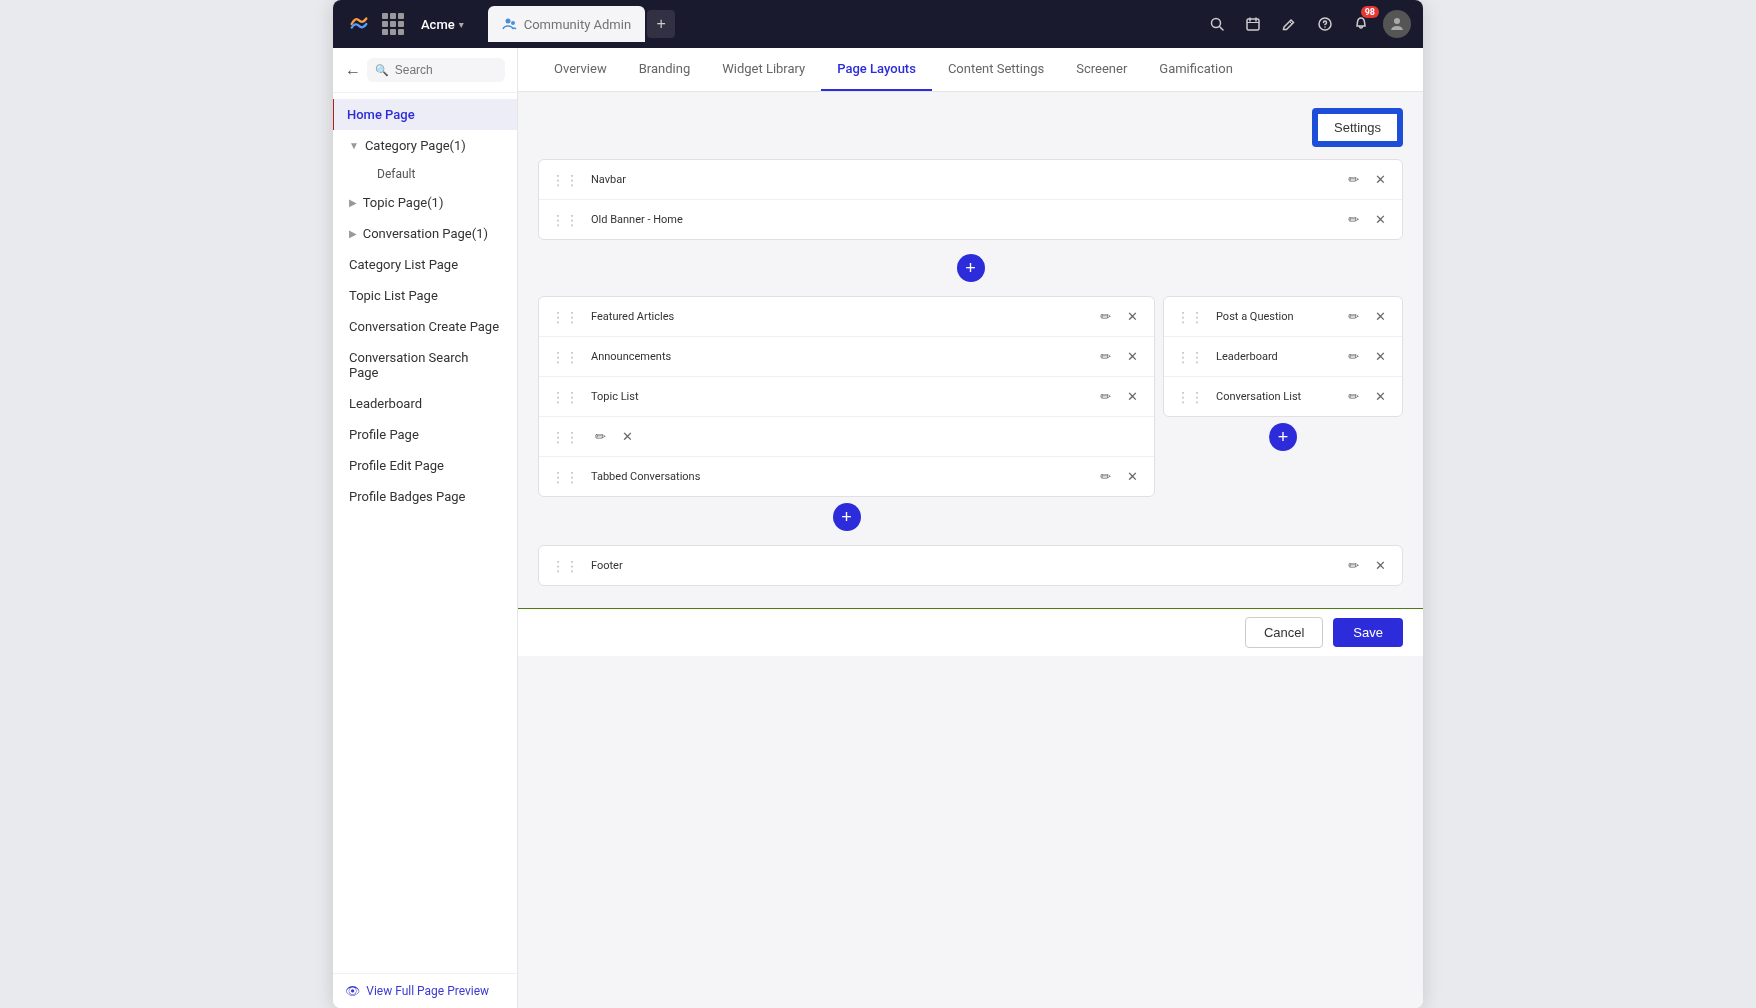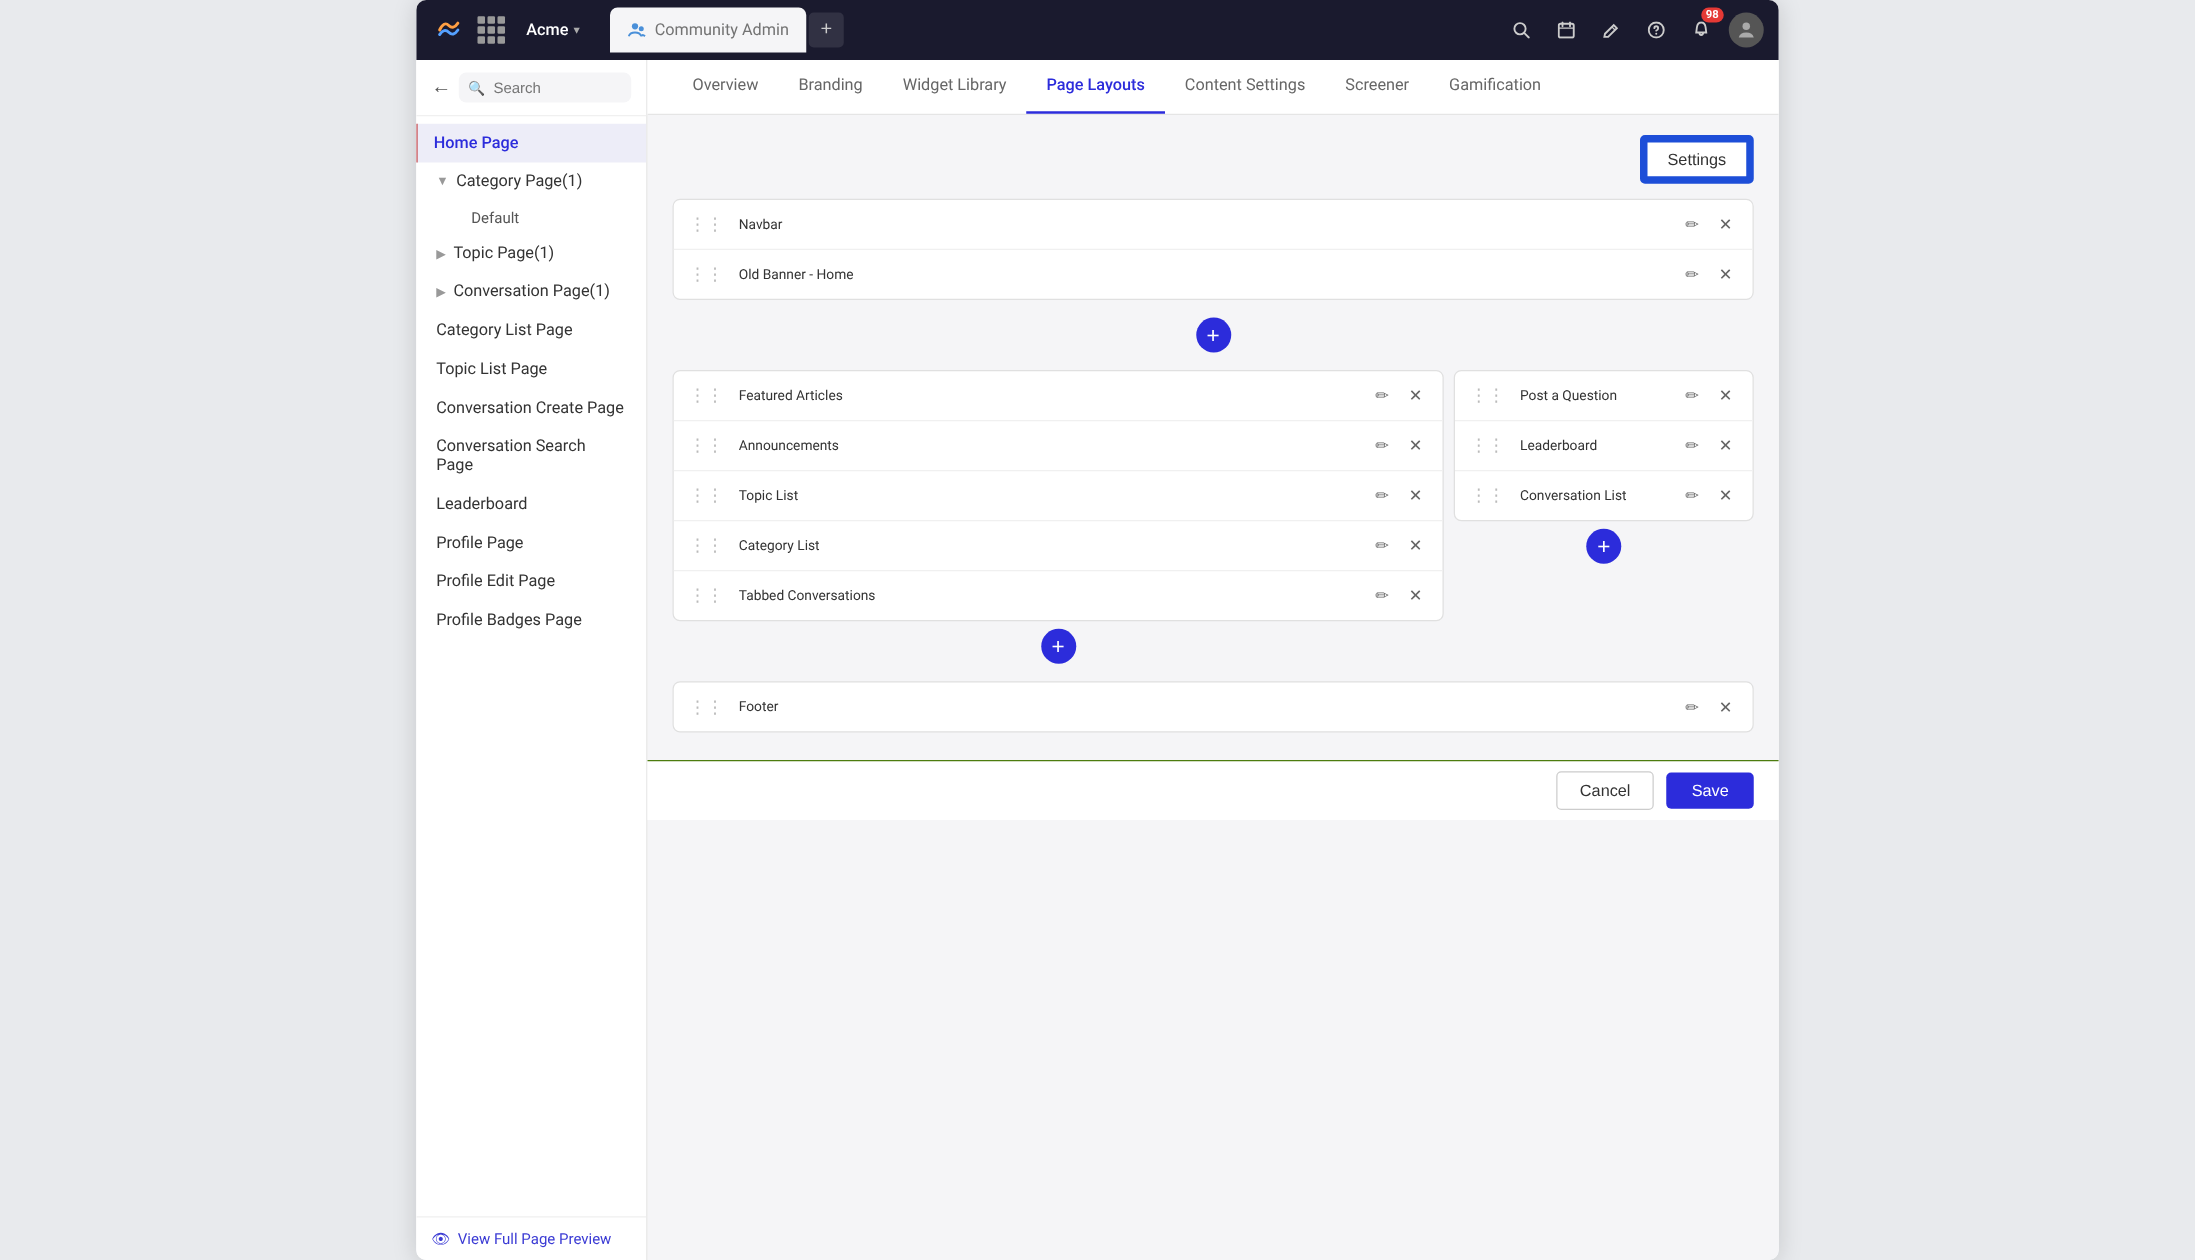"Category List" span.widget-name { html: <span>Category List</span> -> none }
